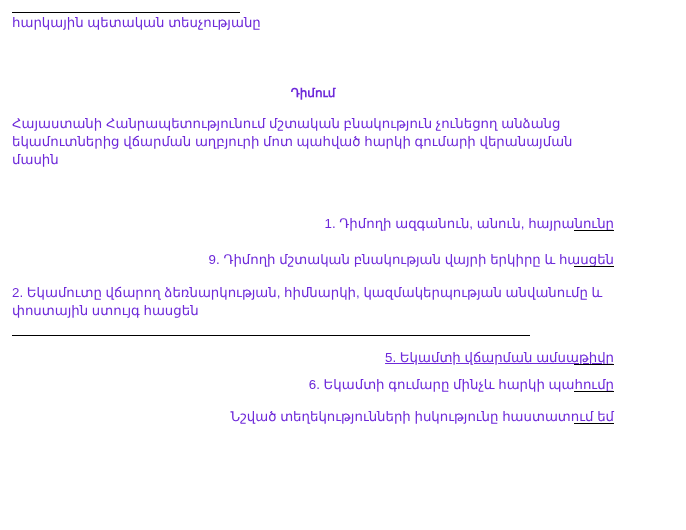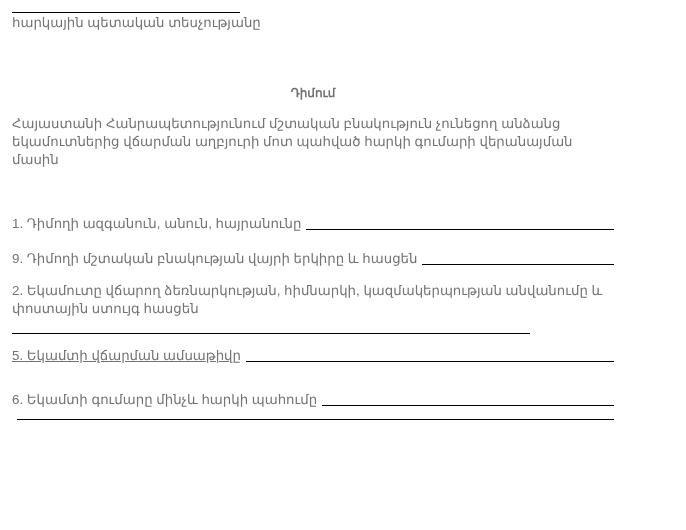"հարկային պետական տեսչությանը" .page { color: #737373 -> #6d28d9 }
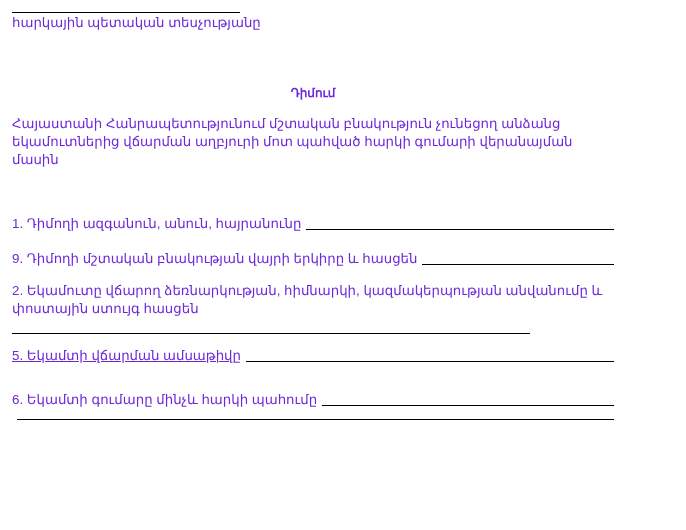"1. Դիմողի ազգանուն, անուն, հայրանունը" .row { flex-direction: none -> column }
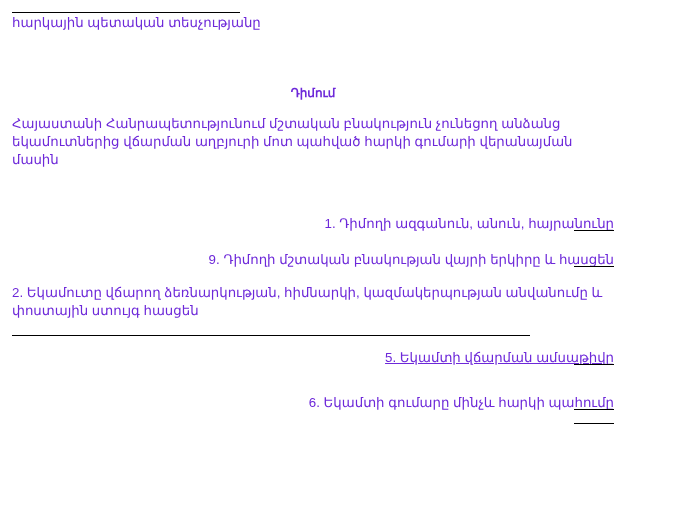"6. Եկամտի գումարը մինչև հարկի" .item-6 { margin-top: 26px -> 8px }
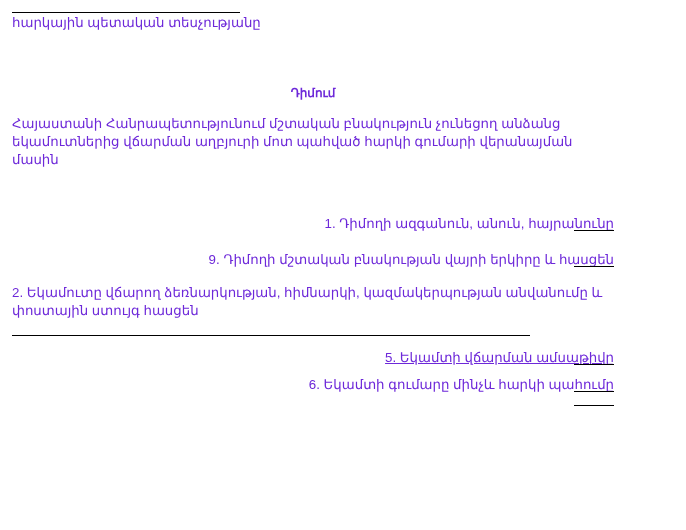"Նշված տեղեկությունների իսկությունը" span { html: none -> <span>Նշված տեղեկությունների իսկությունը հաստատում եմ</span> }
